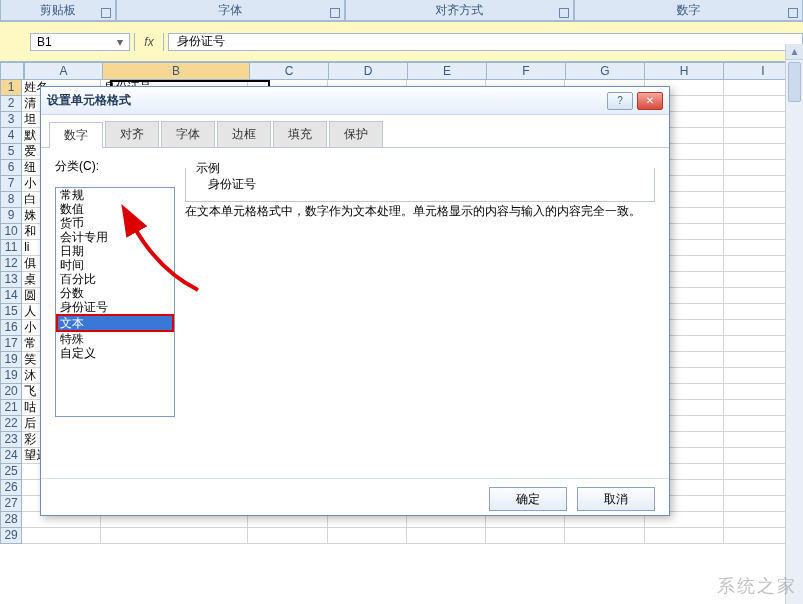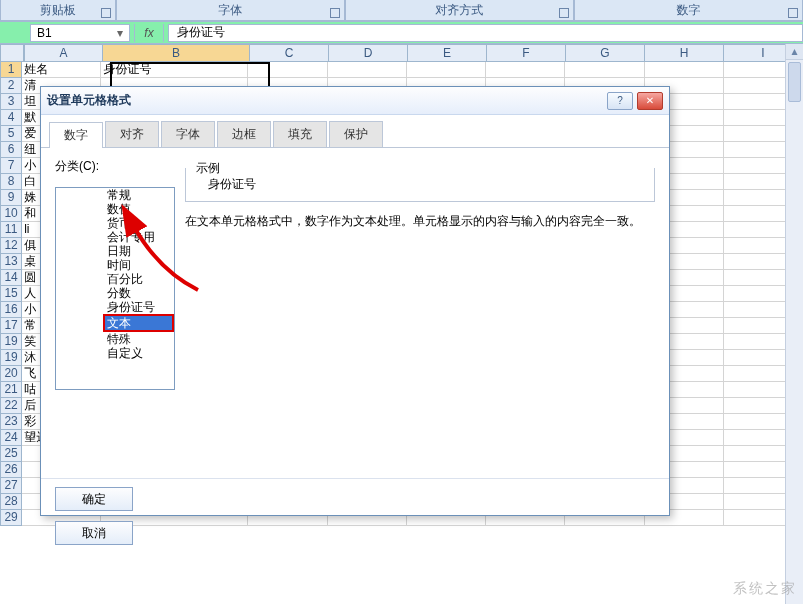"B1" .namebar { background: #86efac -> #fef9c3; height: 22px -> 40px }
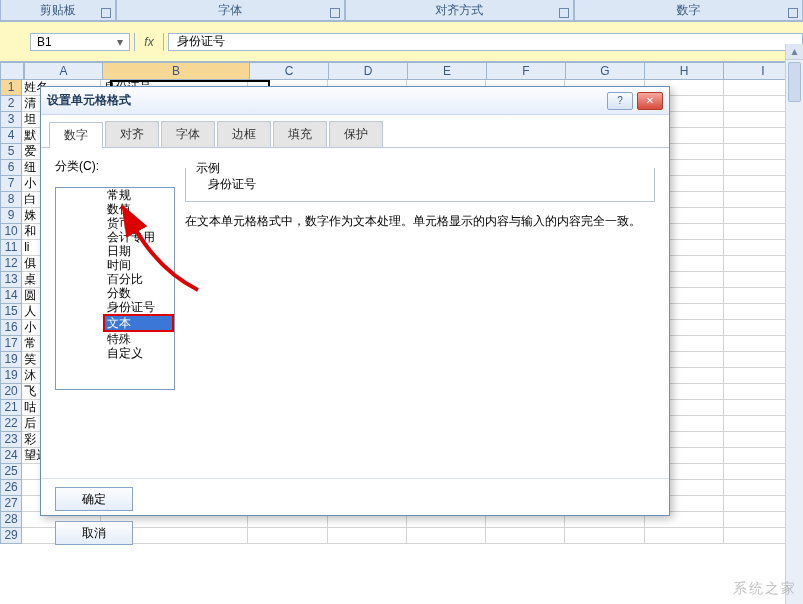"常规" .cat-list { height: 203px -> 230px; padding-left: 47px -> none }
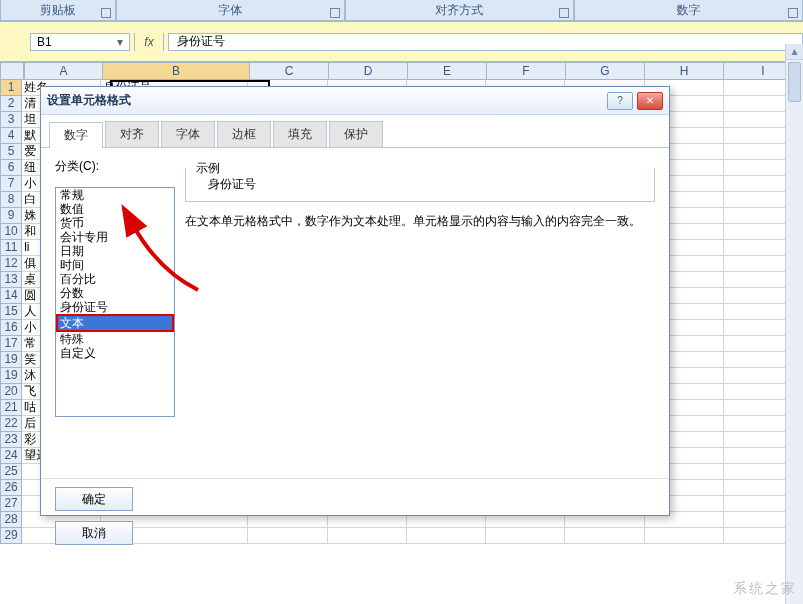"在文本单元格格式中，数字作为文本处理。单元格显示的内容与输入的内容完全一致。" .desc { margin-top: 10px -> none }
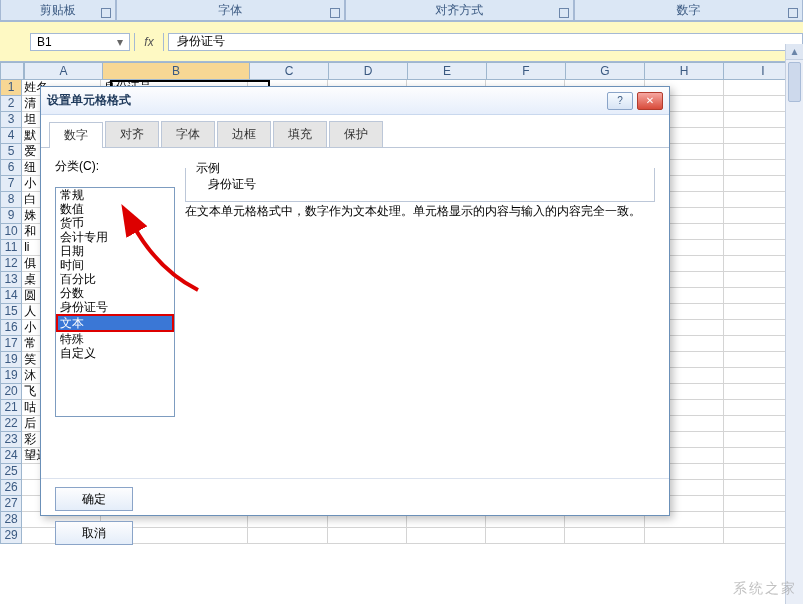"确定" .dialog-buttons { flex-direction: column -> none }
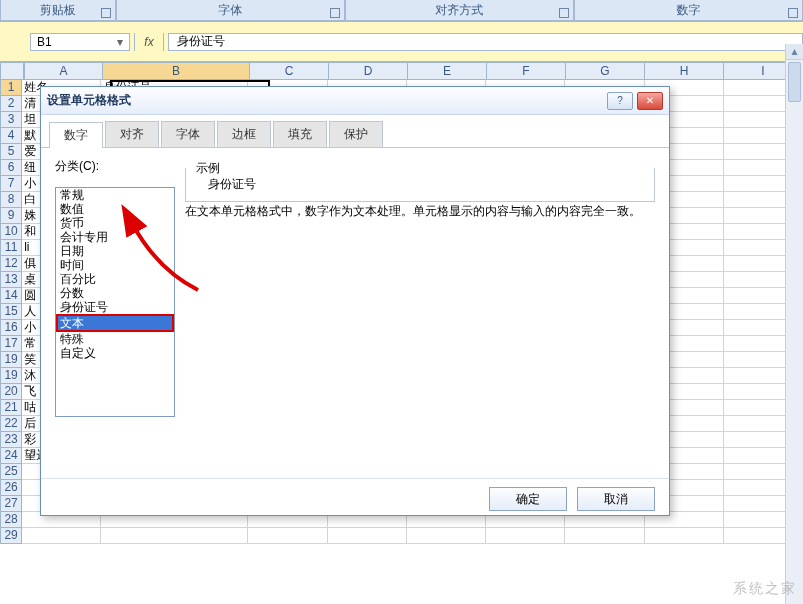"系统之家" .watermark { font-size: 14px -> 18px }
